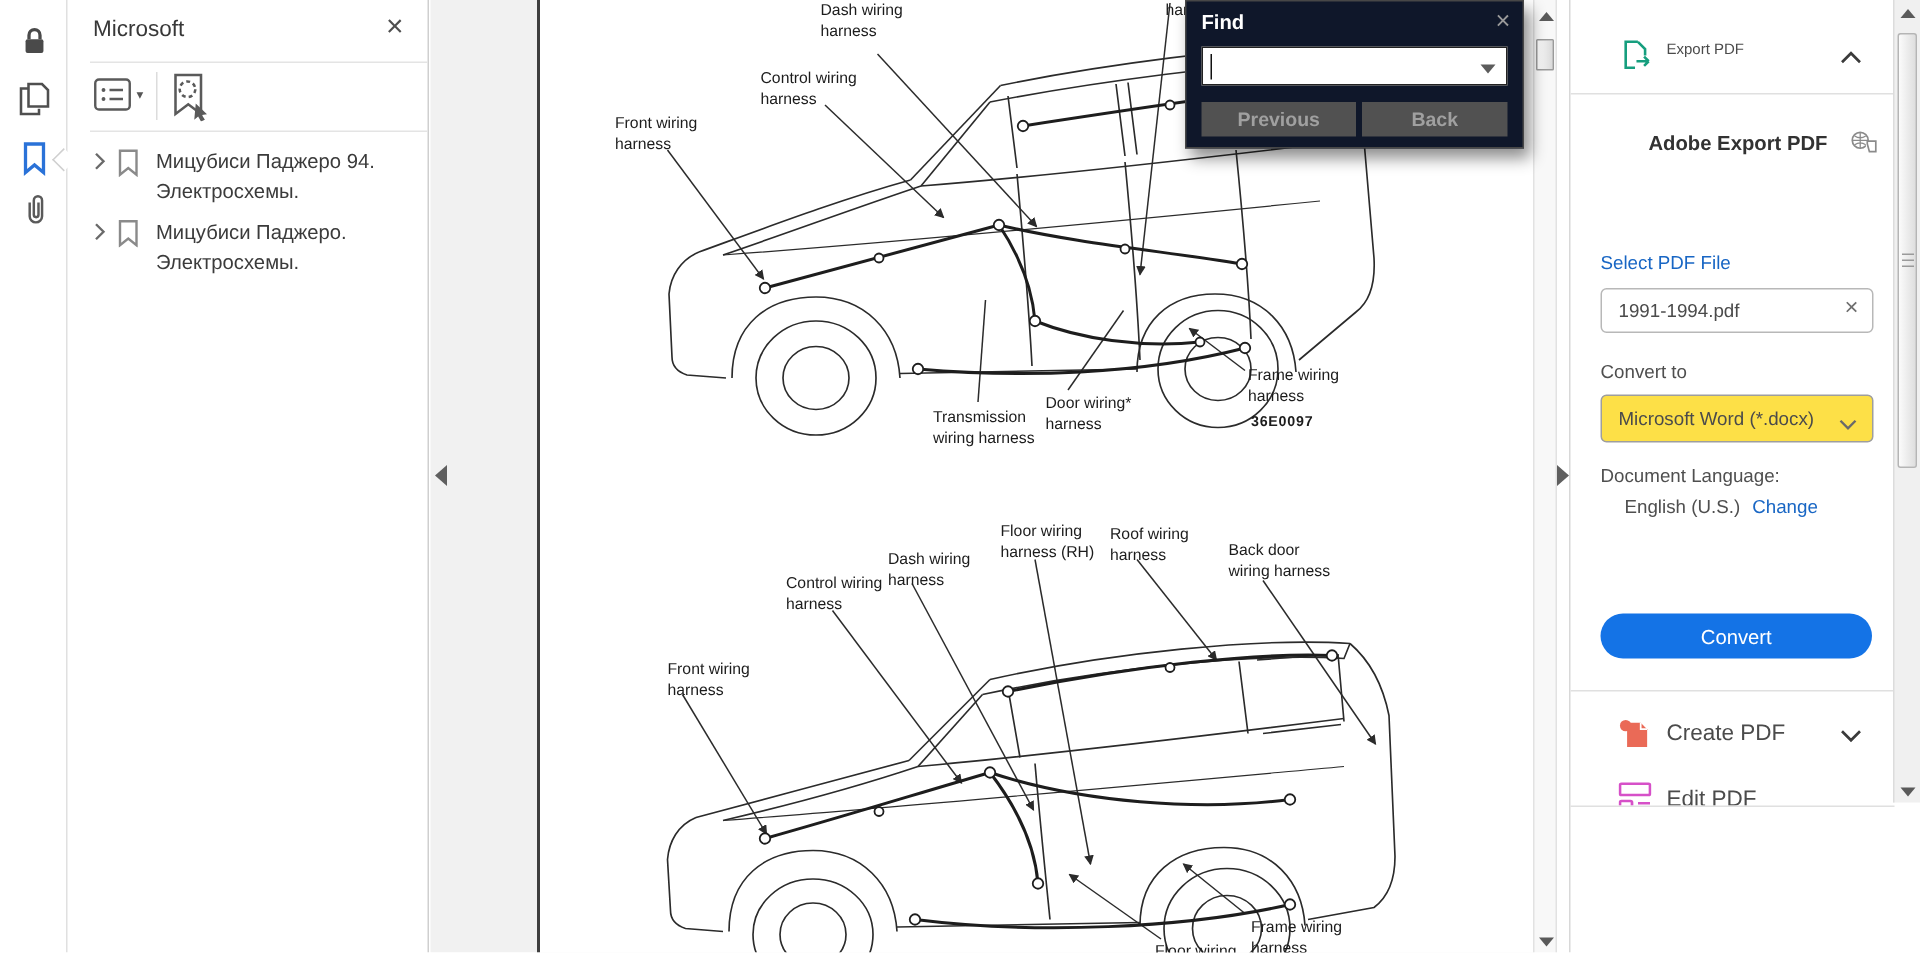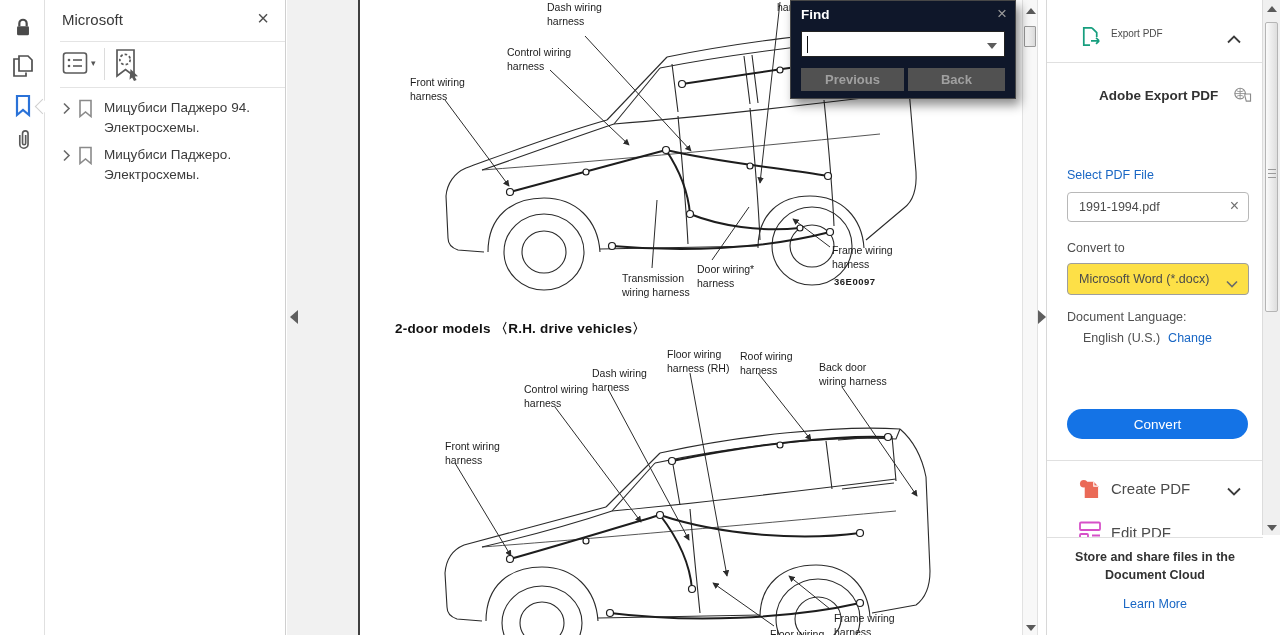"2-door models 〈R.H. drive vehicles〉" div.doc-heading { html: <div>2-door models 〈R.H. drive vehicles〉</div> -> none }
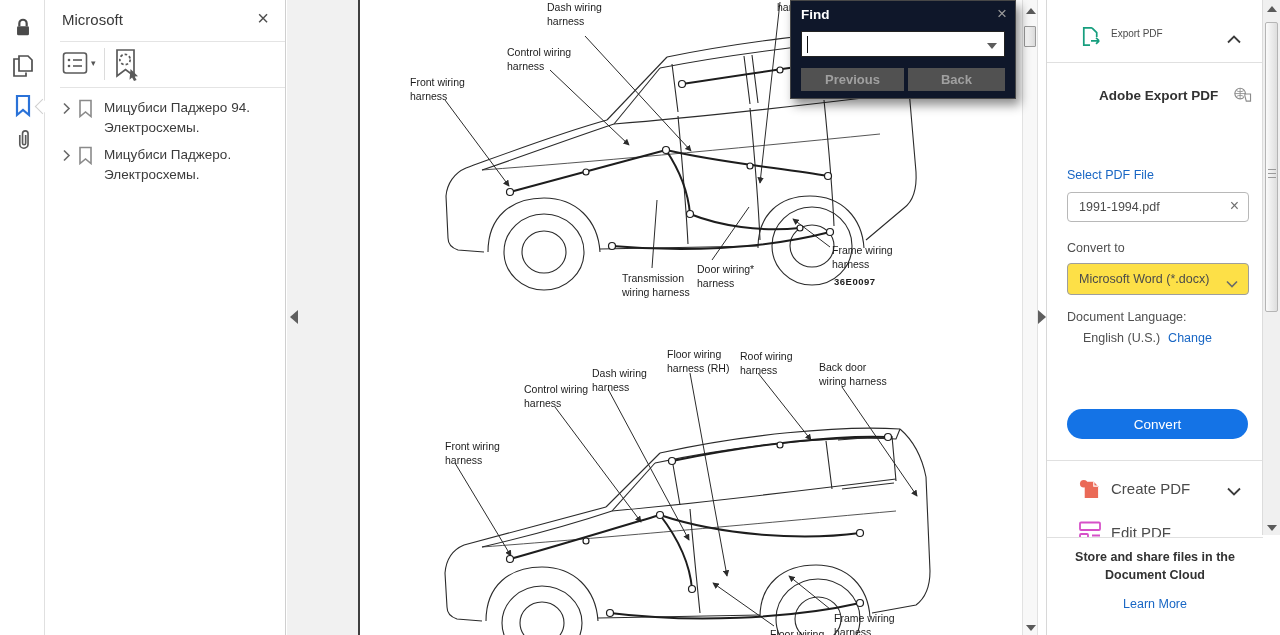"Store and share files in" div.tp-footer { html: <div> <div>Store and share files in the Document Cloud</div> <span>Learn More</span> </div> -> none }
